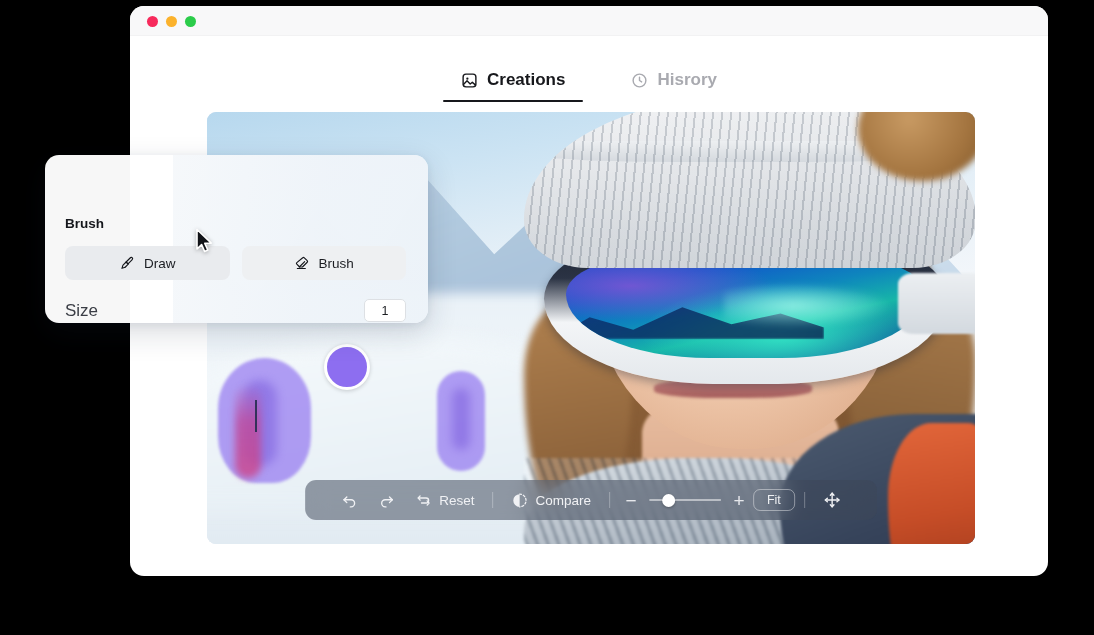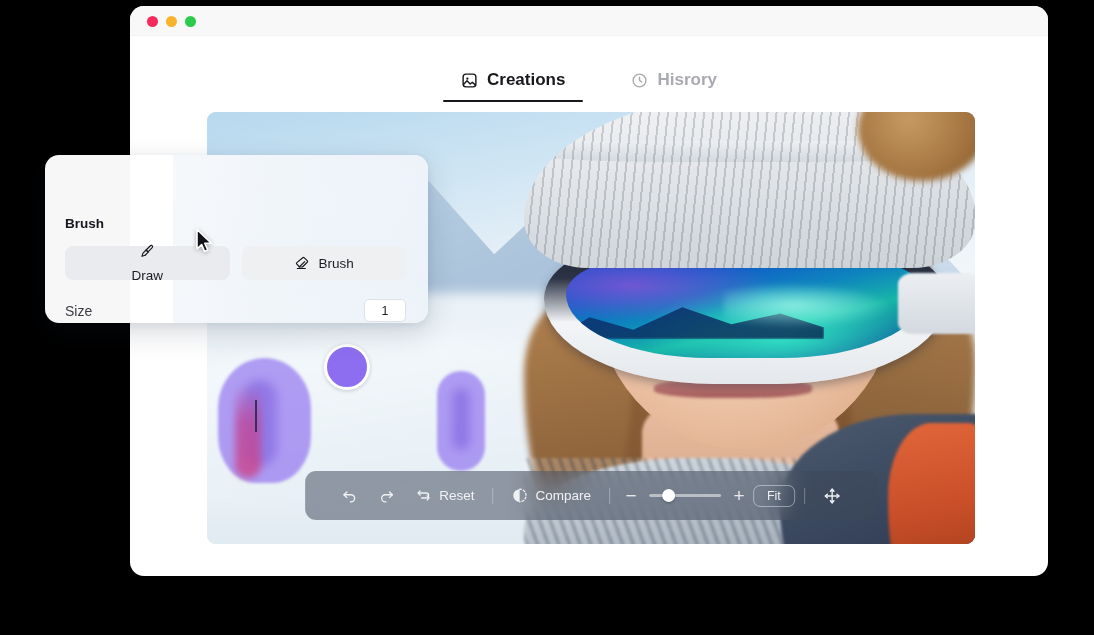"Draw" .bp-mode.selected { flex-direction: column -> none }
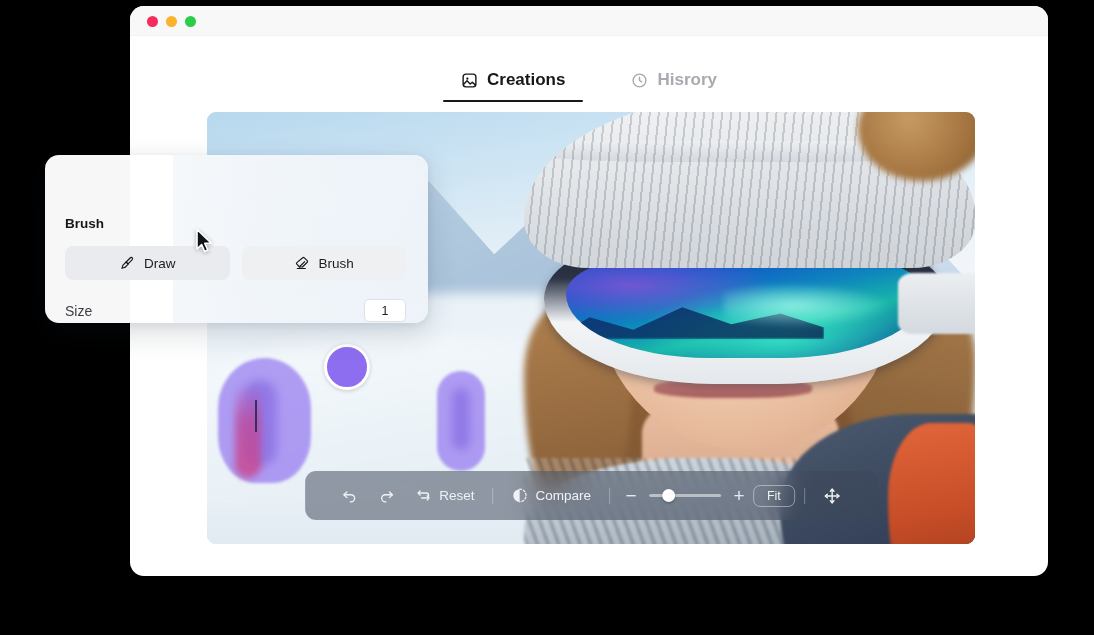"Size" .bp-size-label { font-size: 14px -> 17px }
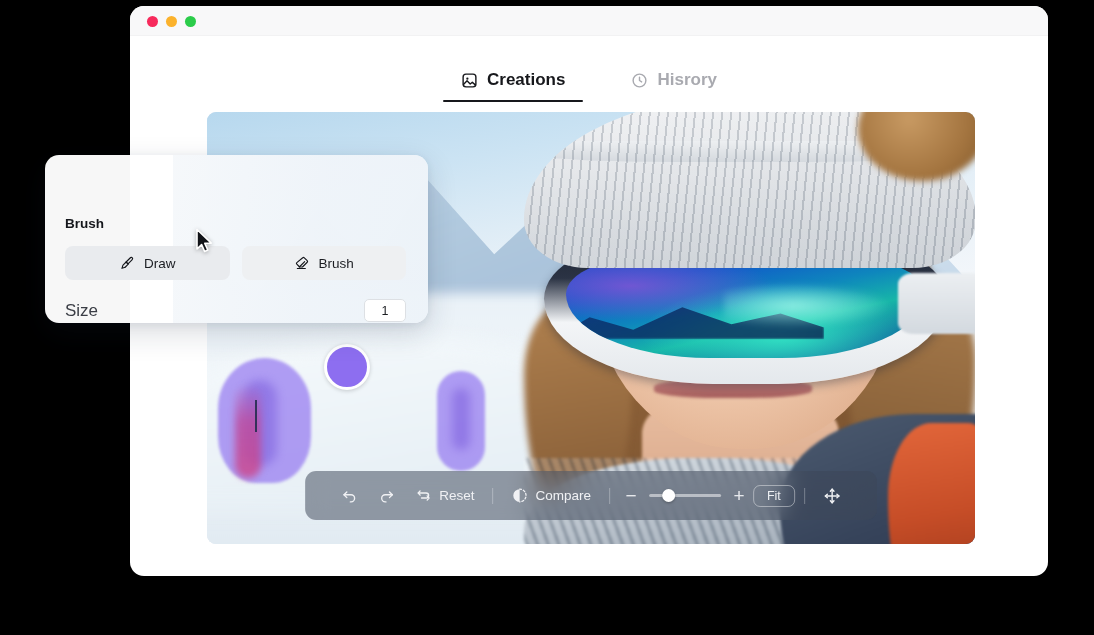"Reset" .toolbar { height: 49px -> 40px }
